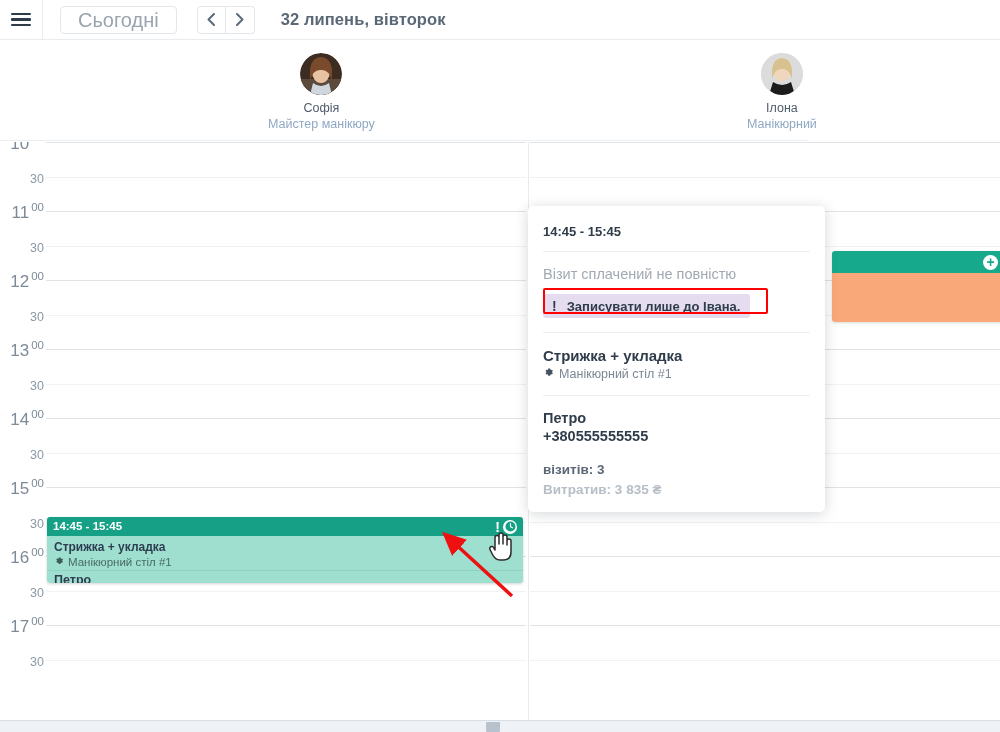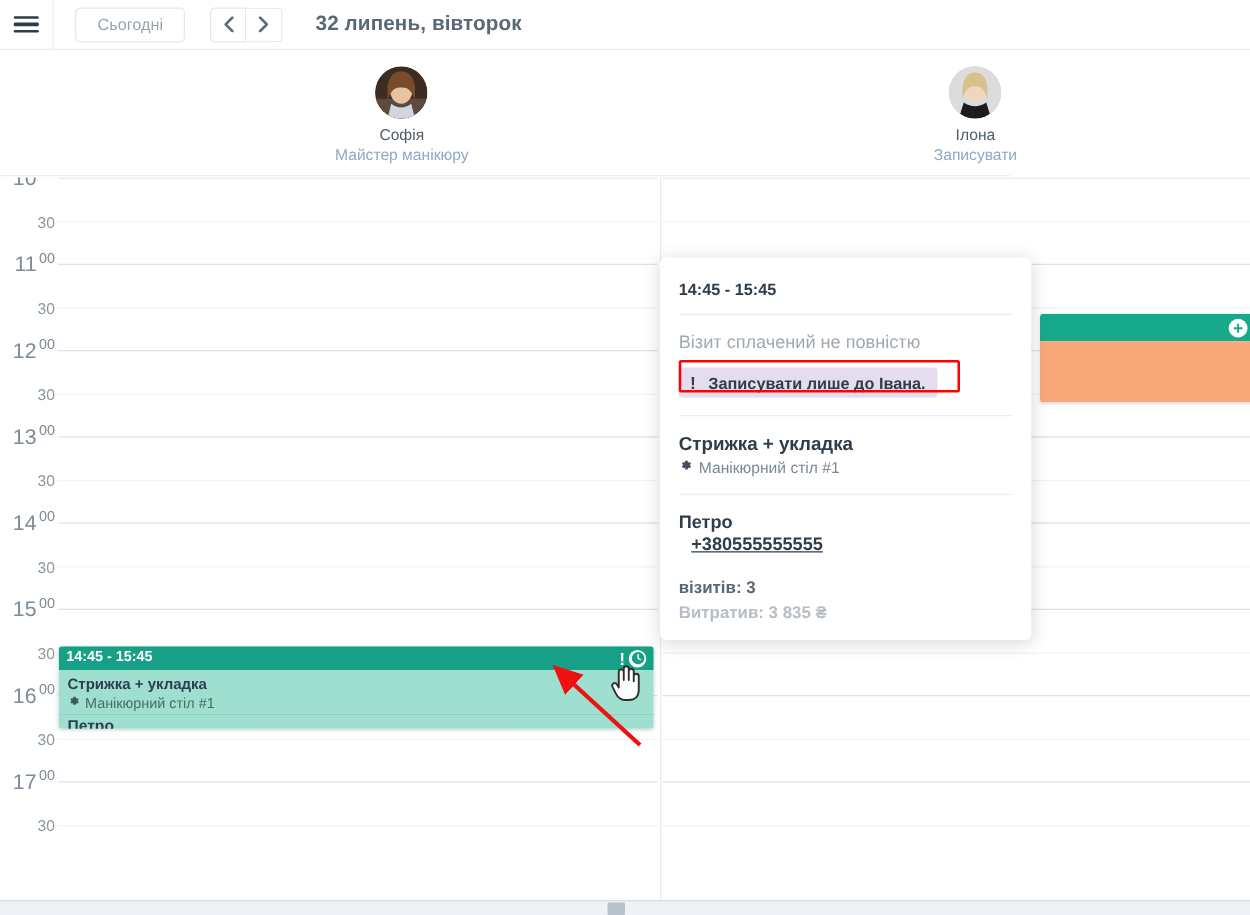"Сьогодні" .btn-today { font-size: 13px -> 20px }
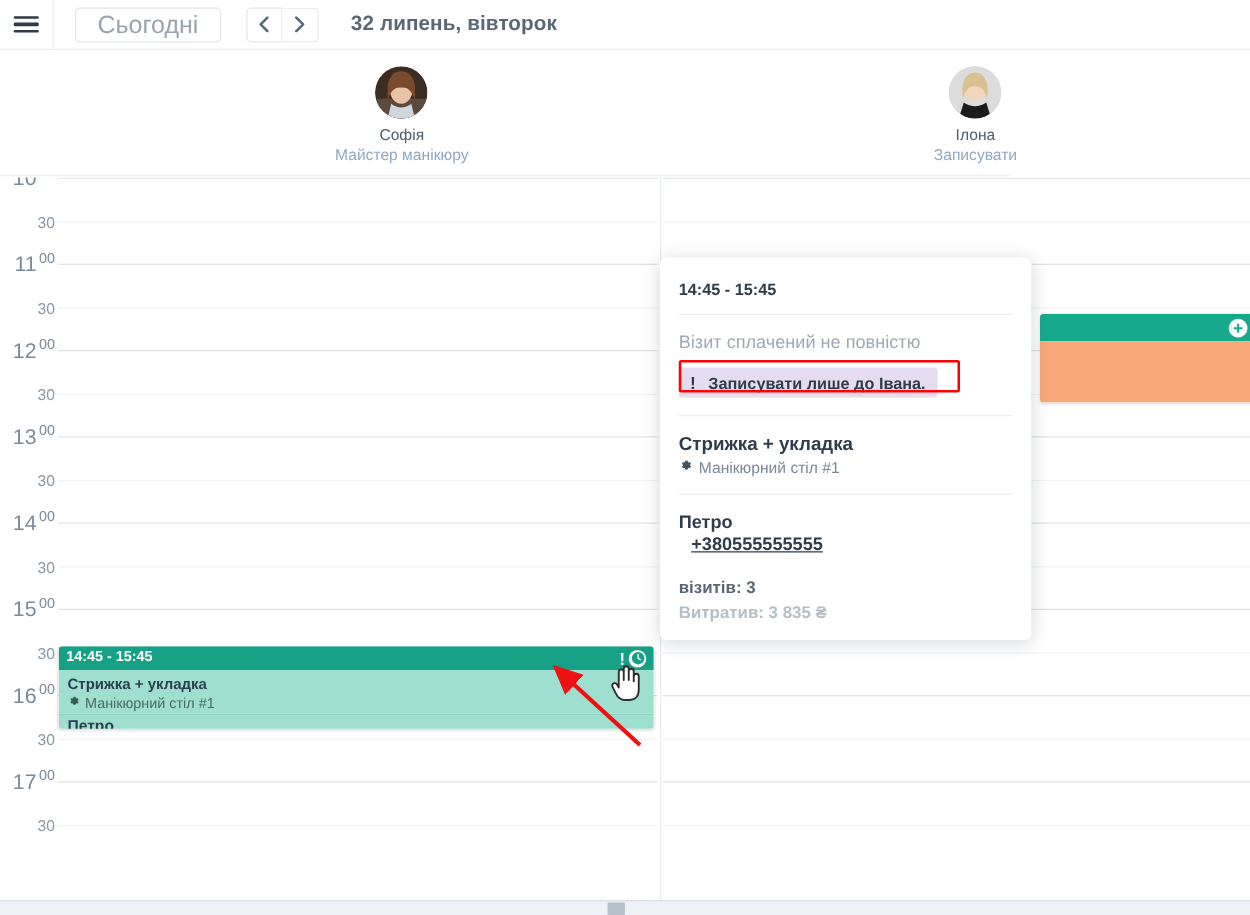"Записувати" div.rl { text: Записувати -> Манікюрний }
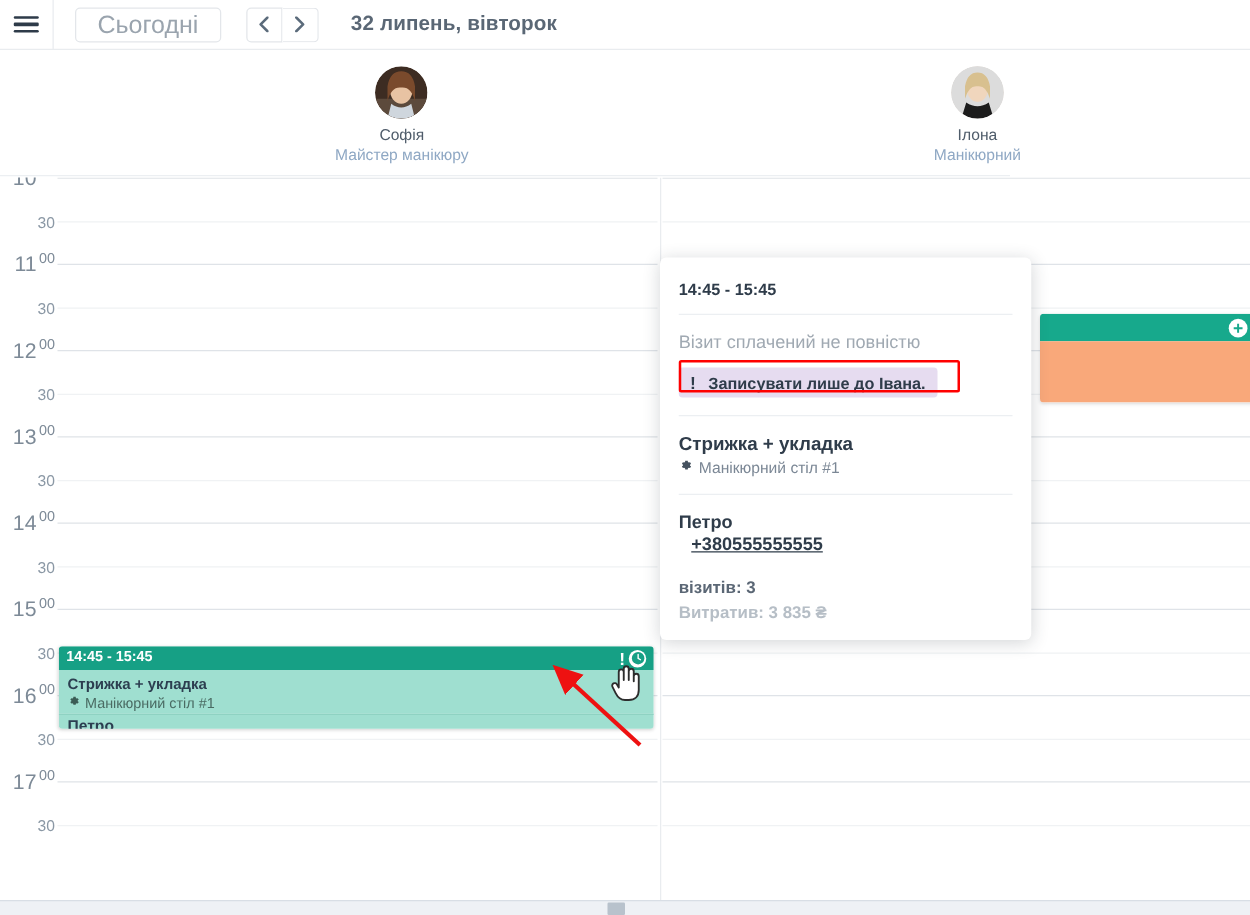"+380555555555" .pp-phone { padding: 2px 15px 0 25px -> 2px 15px 0 15px; text-decoration: underline -> none }
